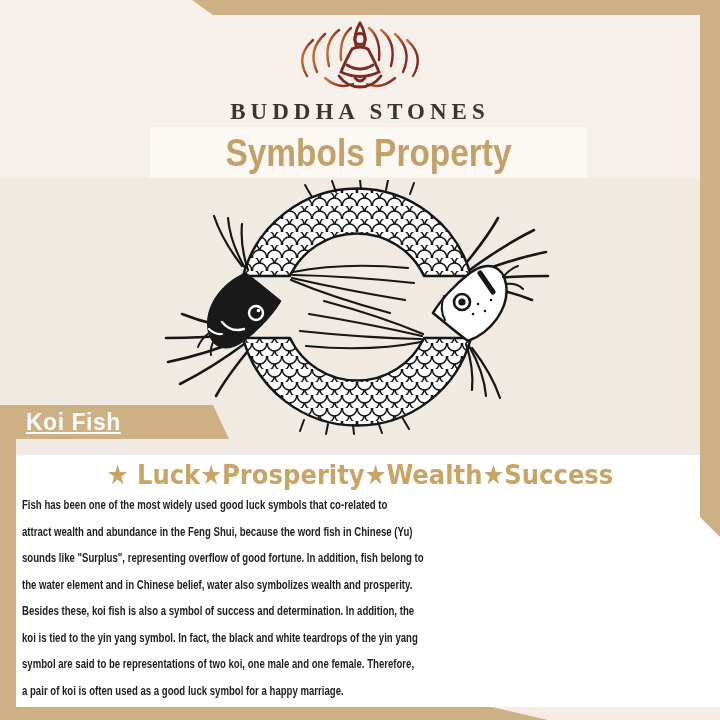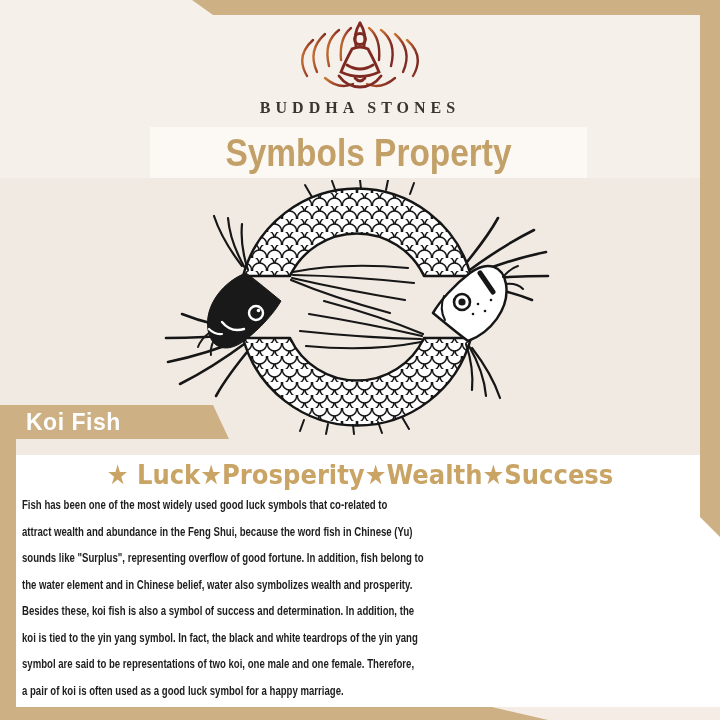"BUDDHA STONES" .brand { font-size: 16px -> 23px }
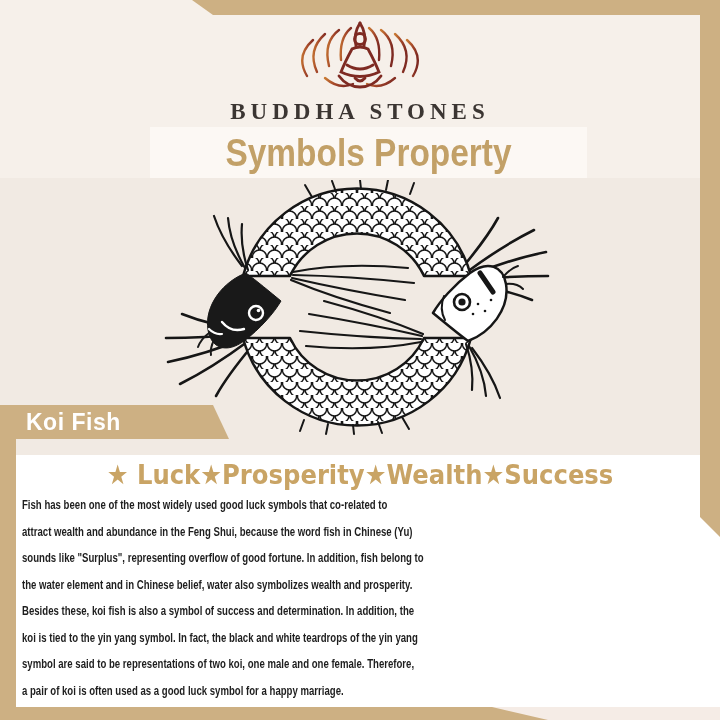"Koi Fish" .label-banner { text-decoration: none -> underline }
